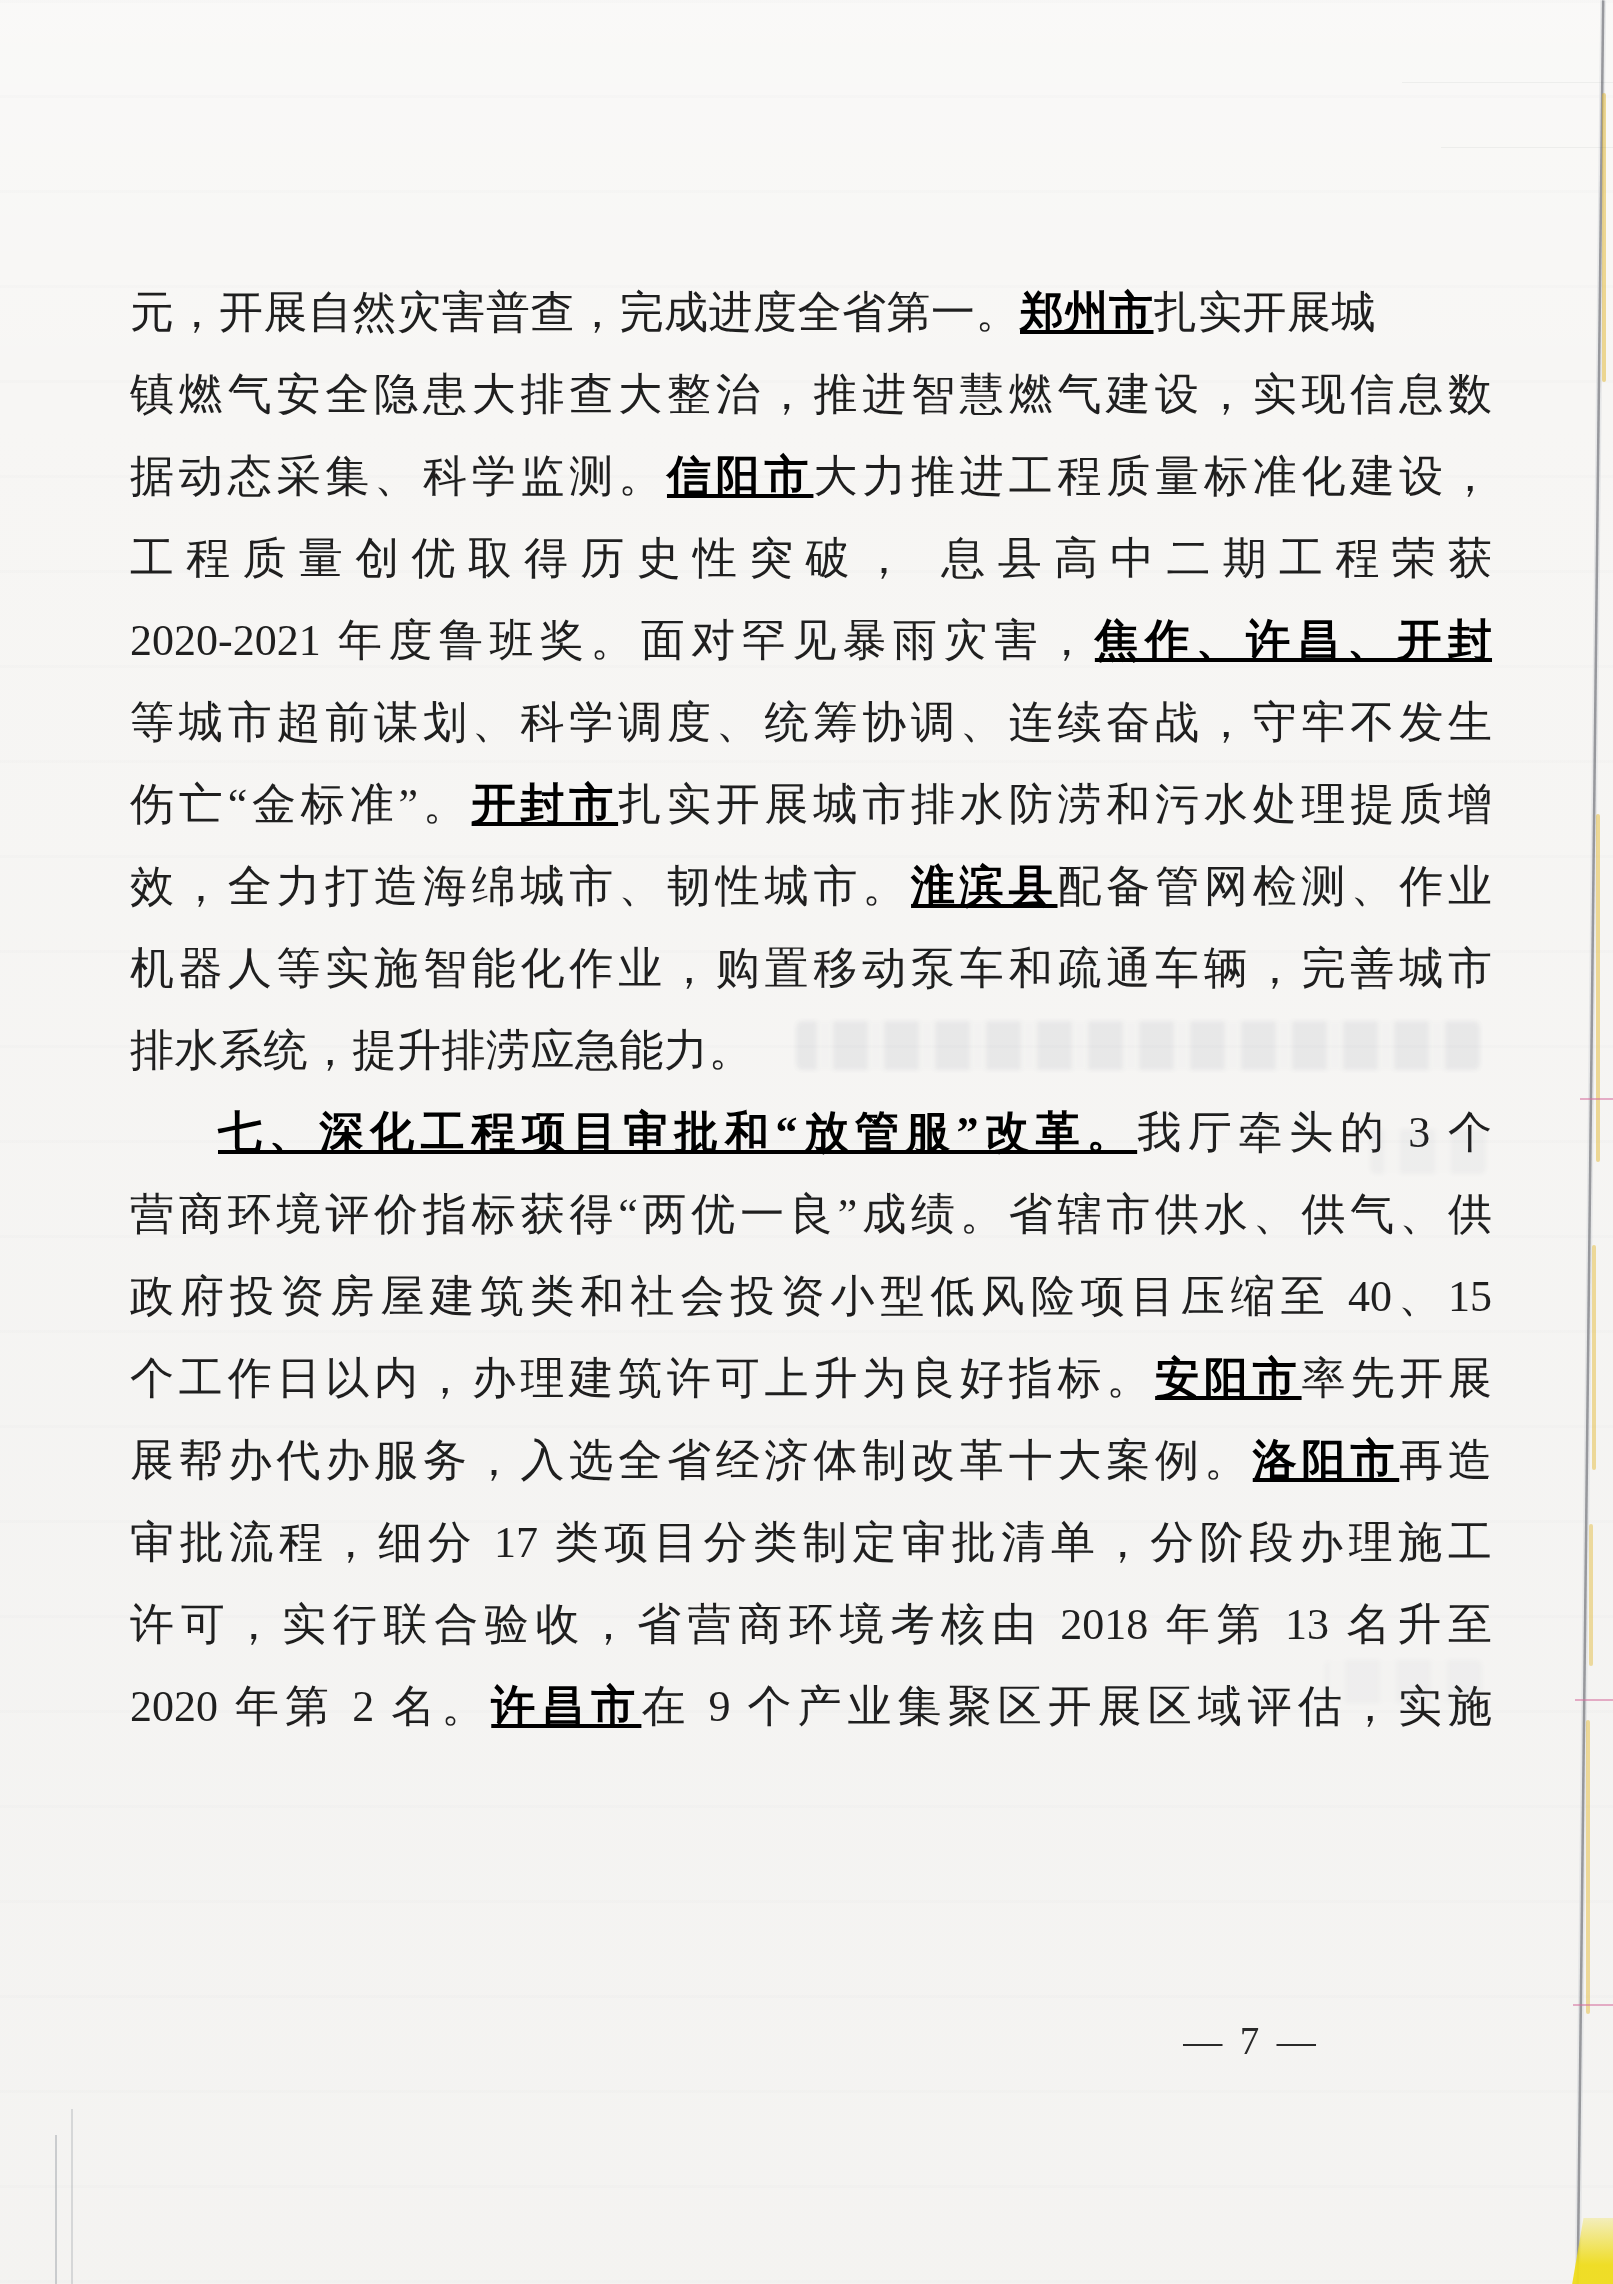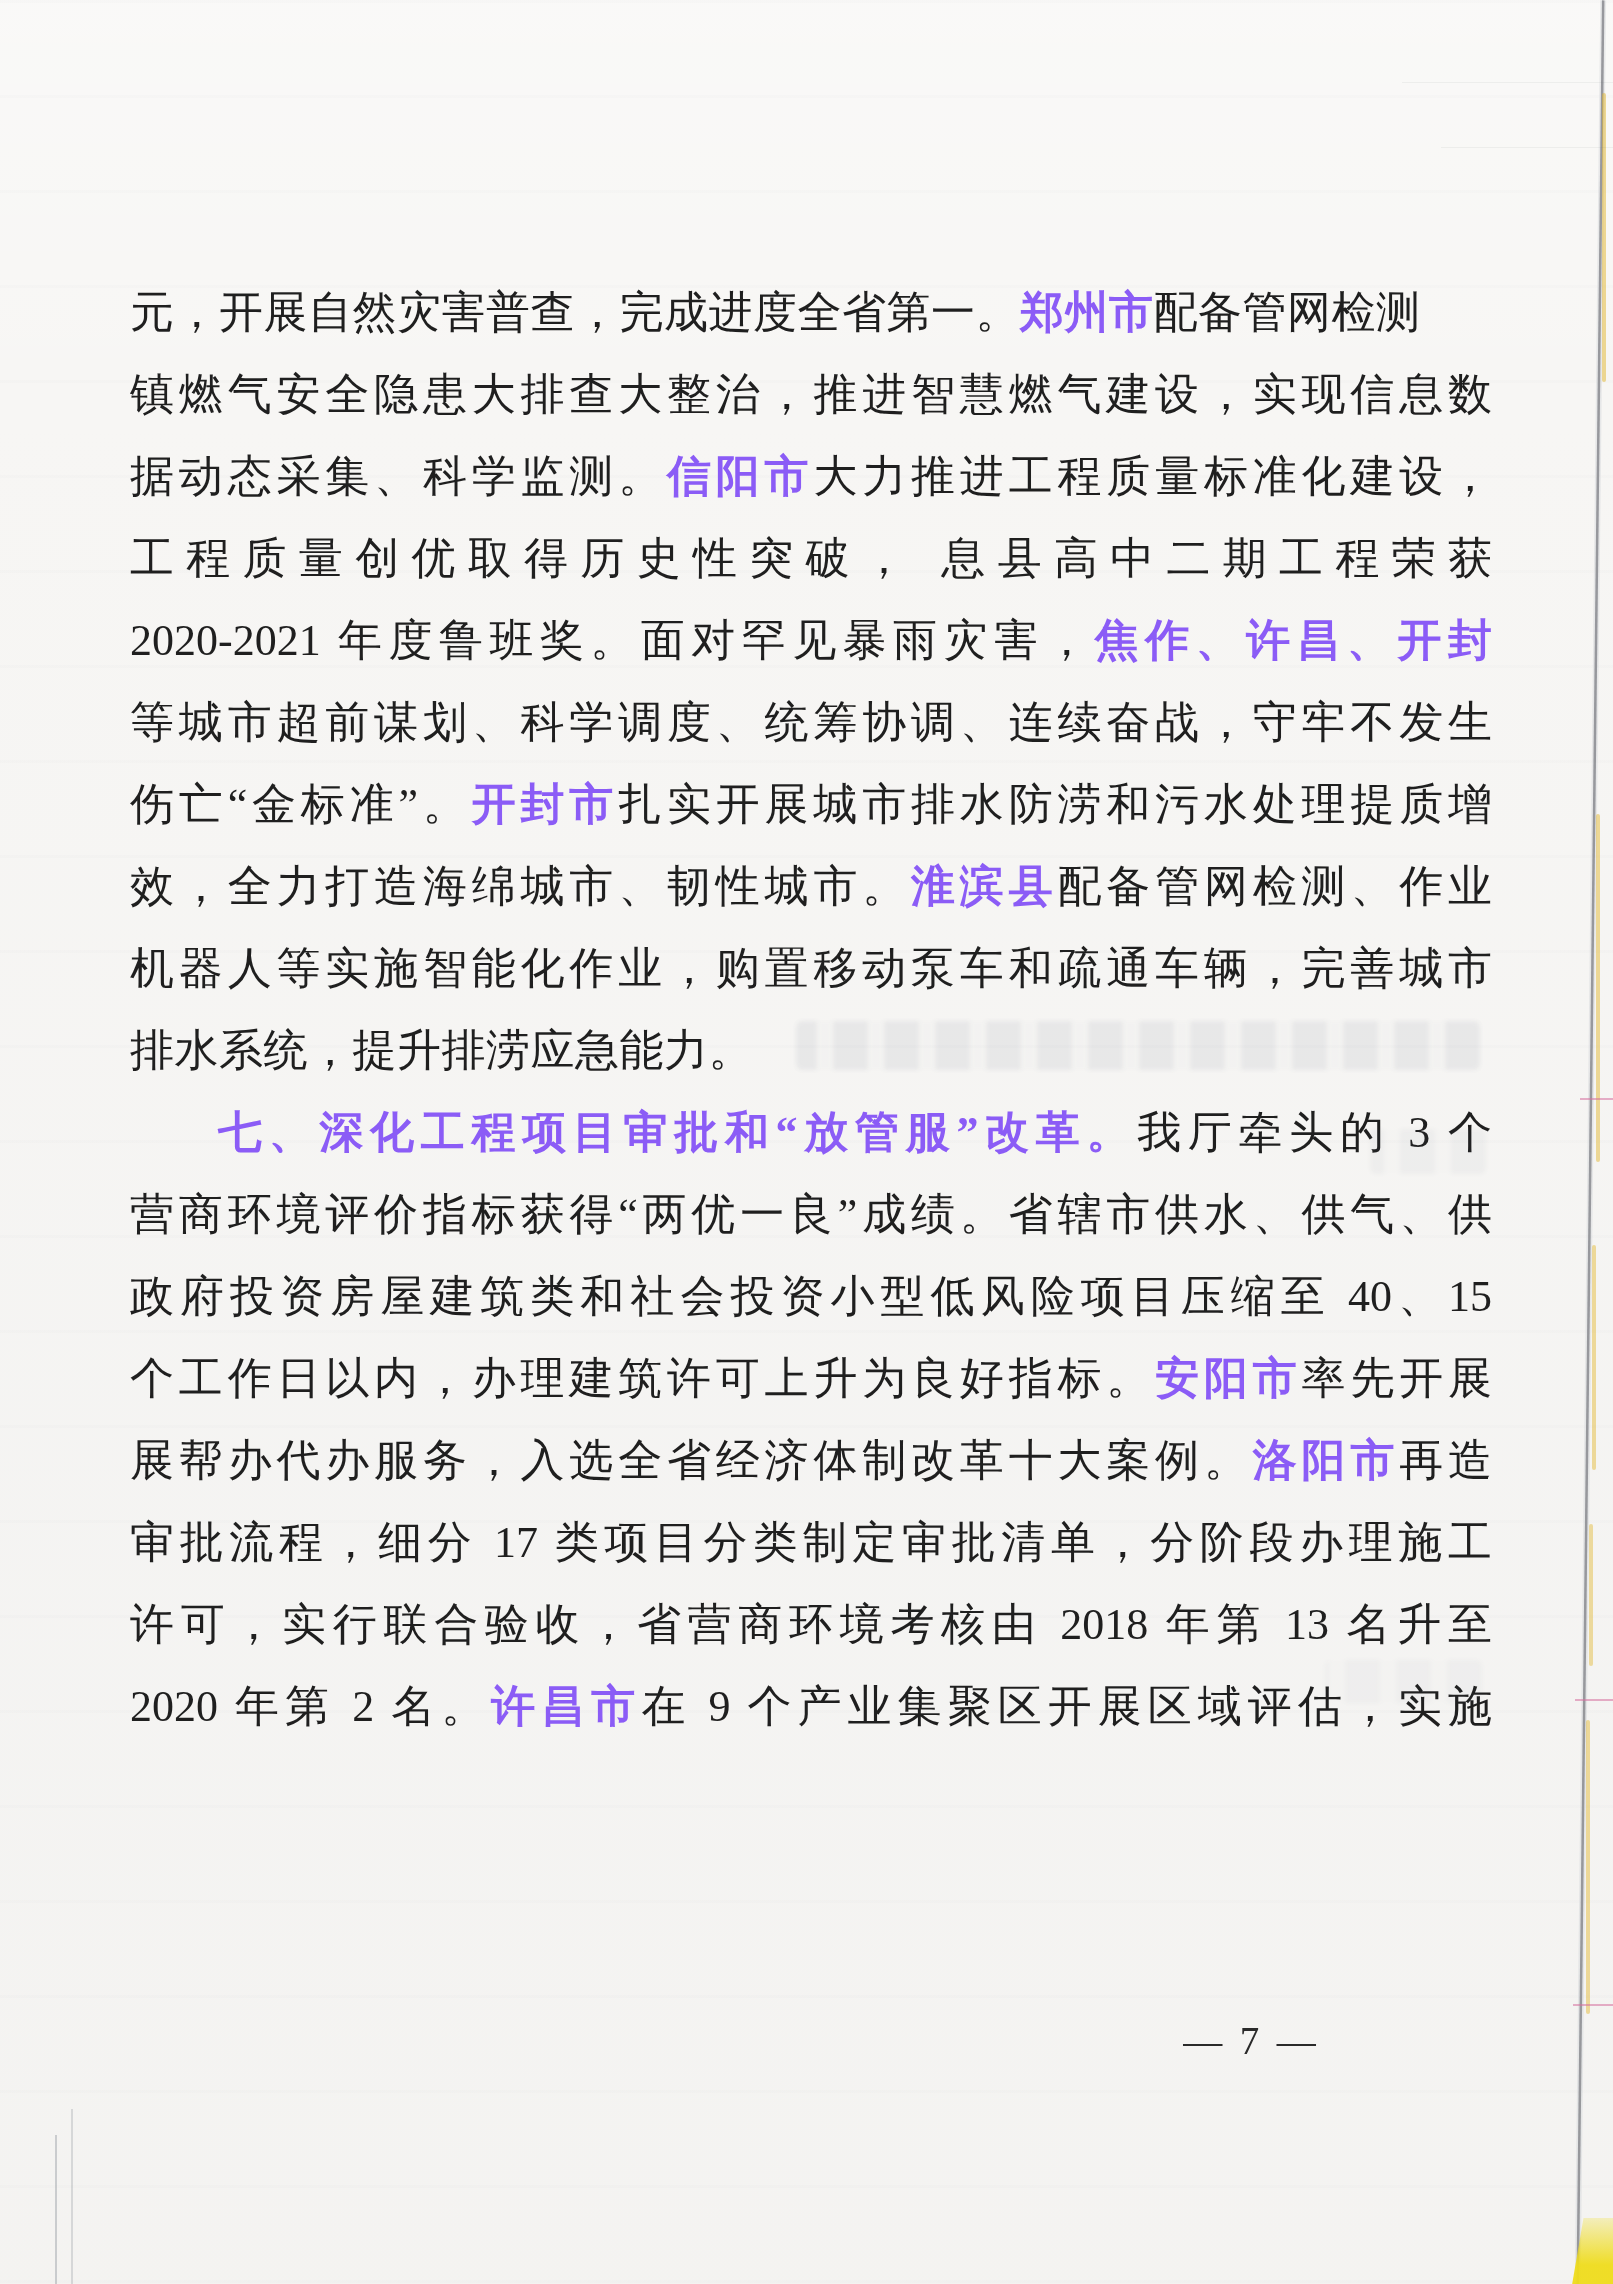"郑州市" .seg-b { color: #8b5cf6 -> #000000; text-decoration: none -> underline }
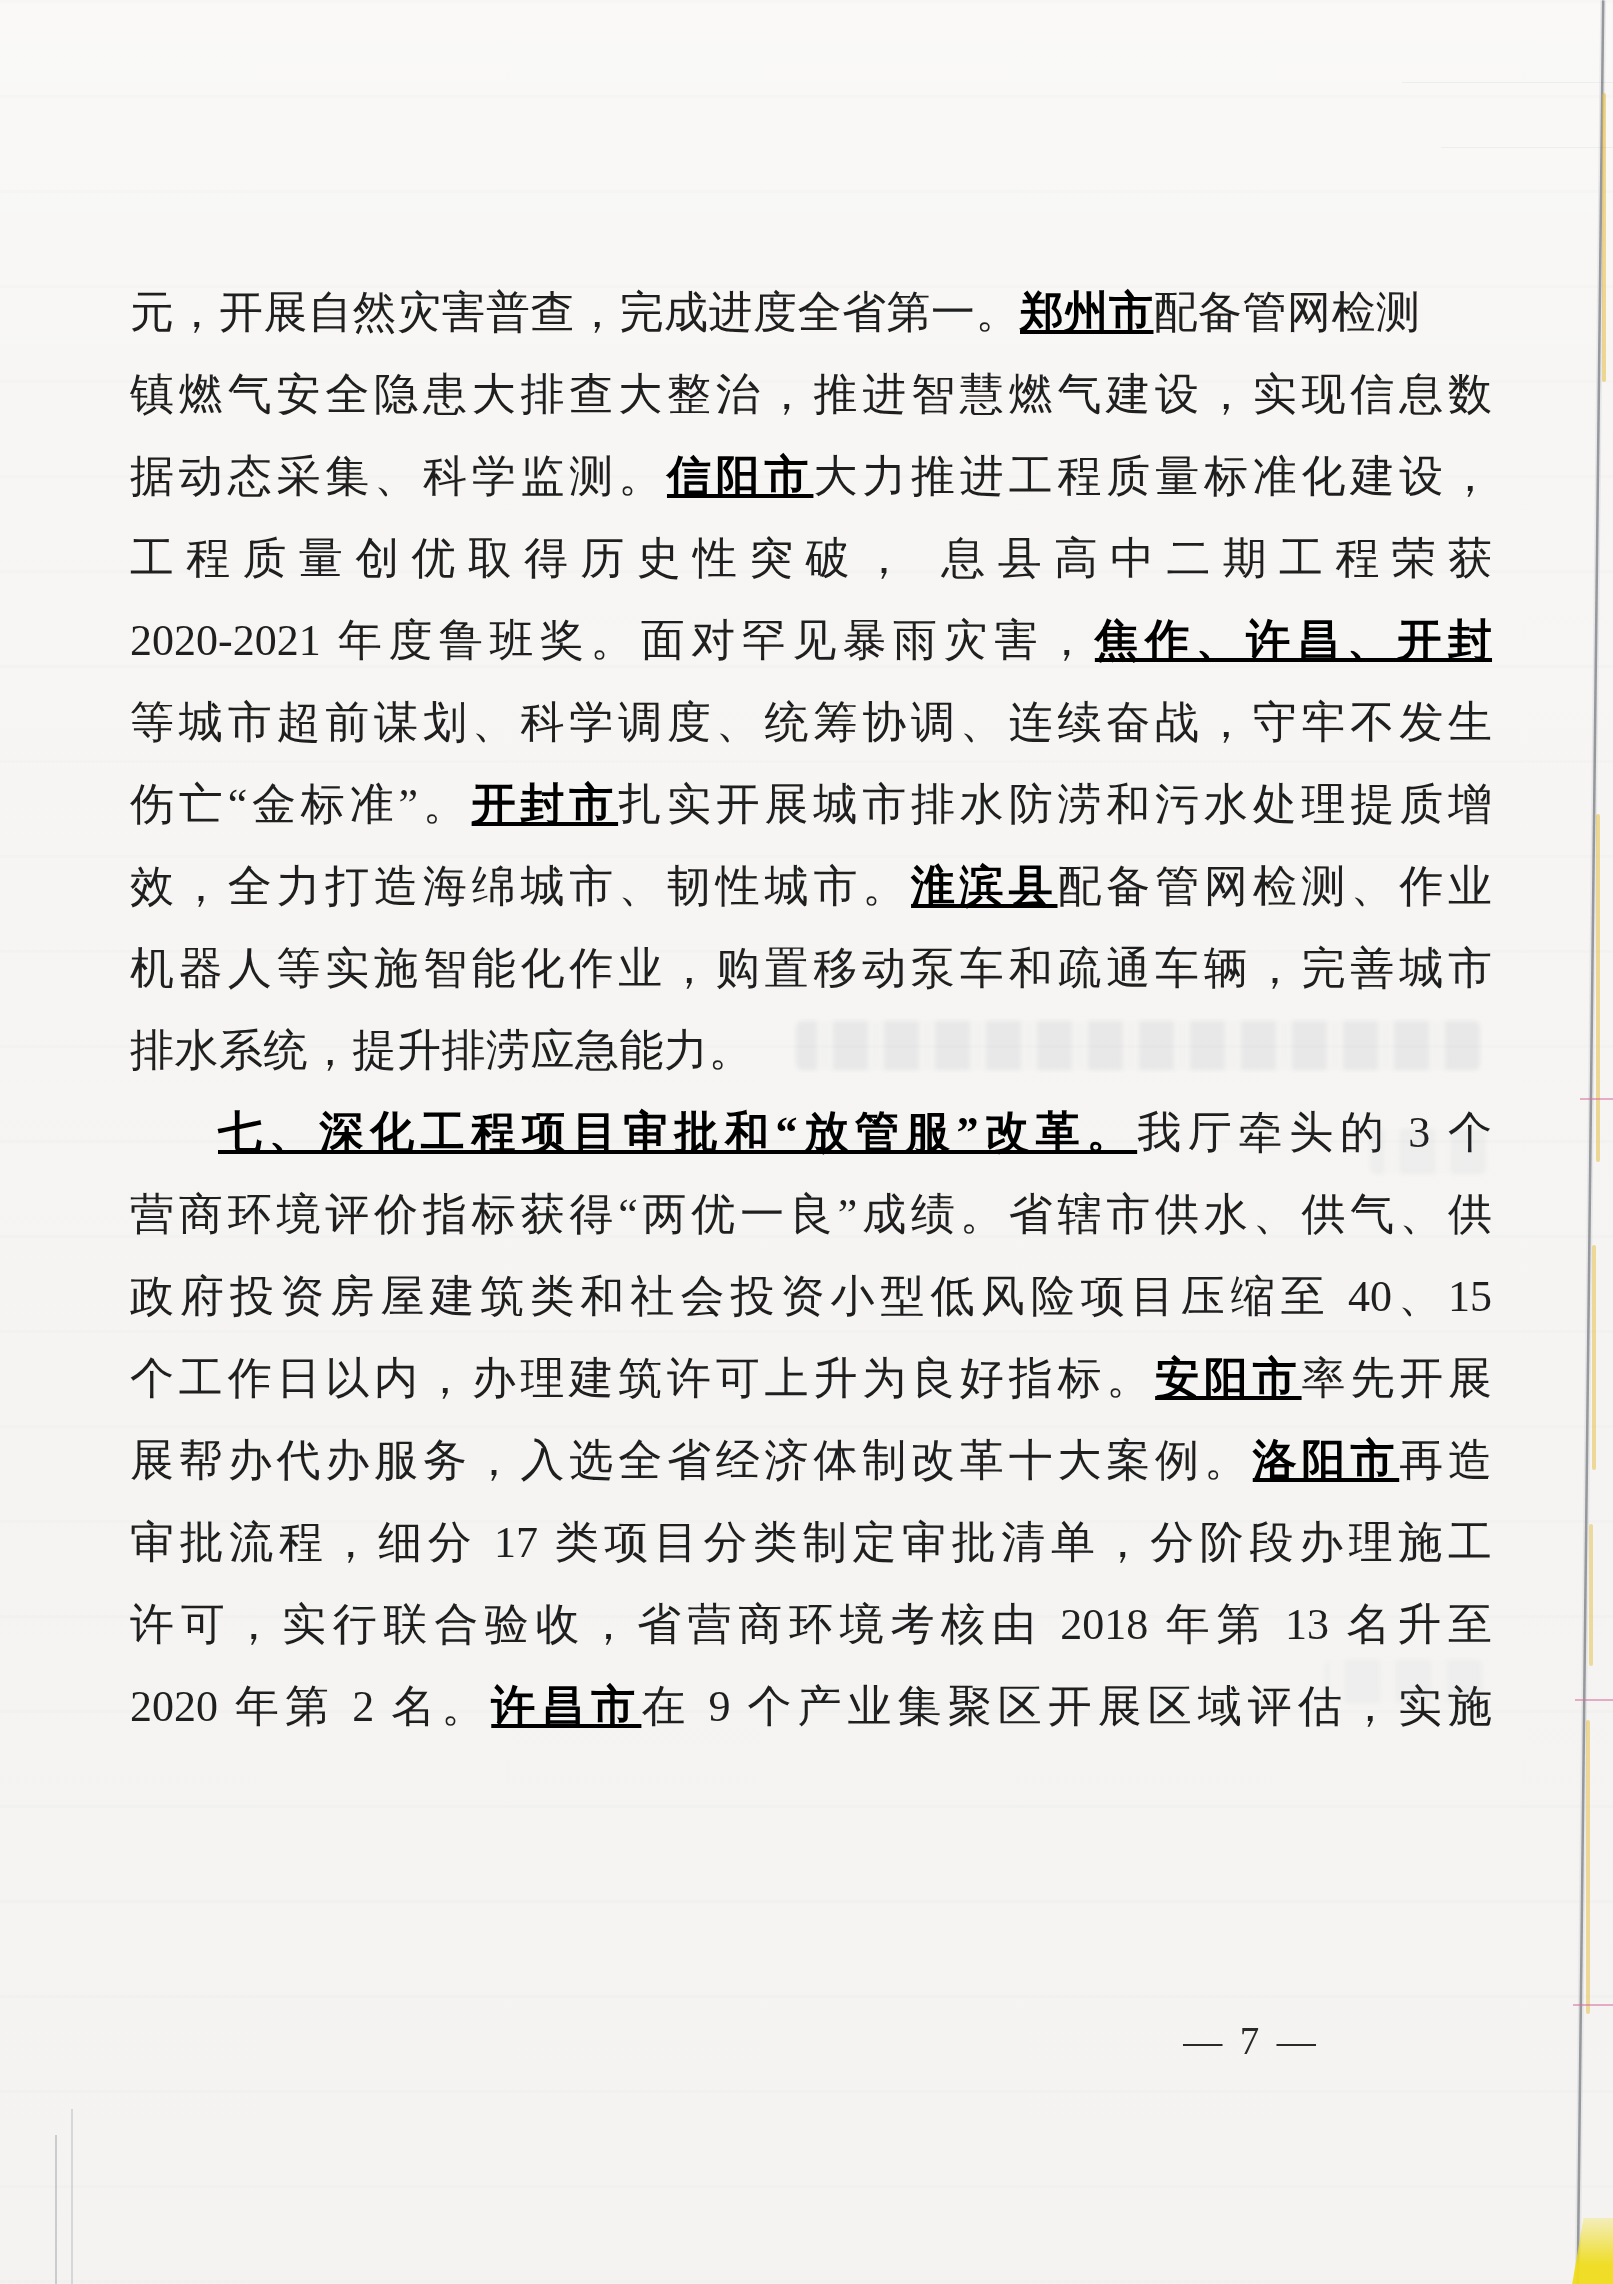"配备管网检测" span.seg { text: 配备管网检测 -> 扎实开展城 }
